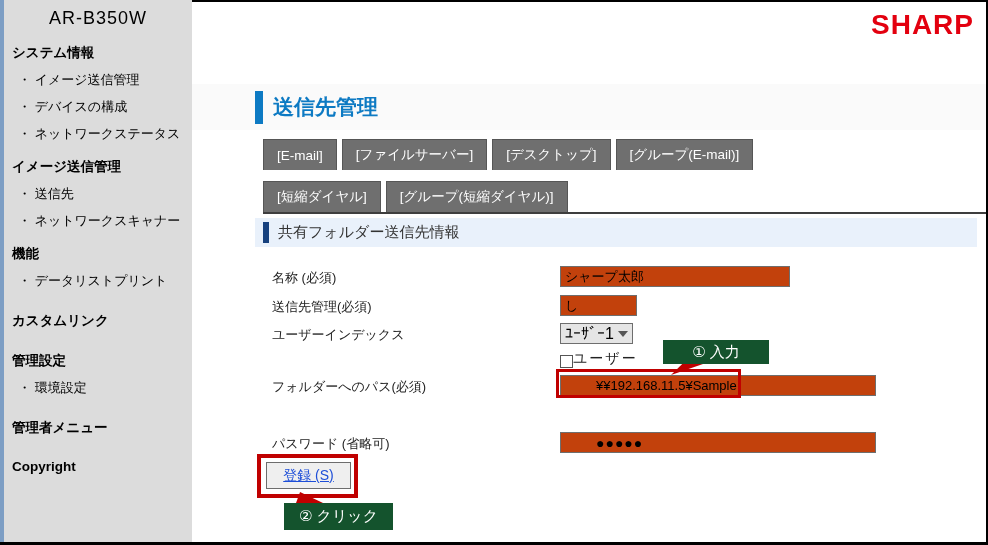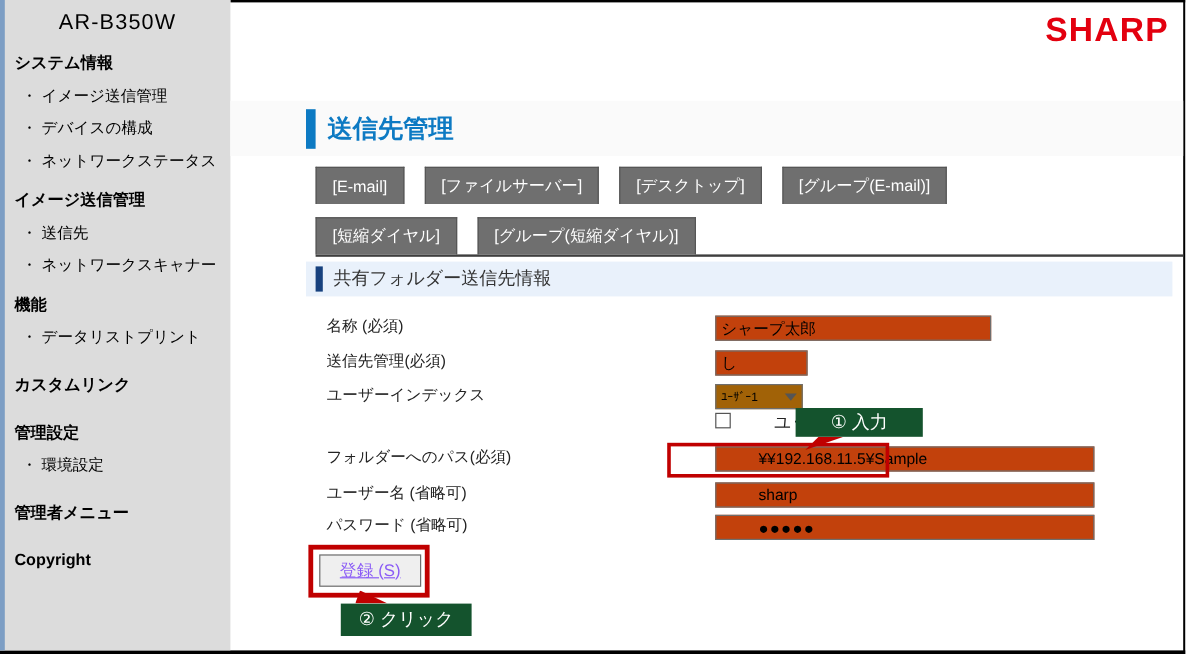"[E-mail]" .tabrow { gap: 17px -> 5px }
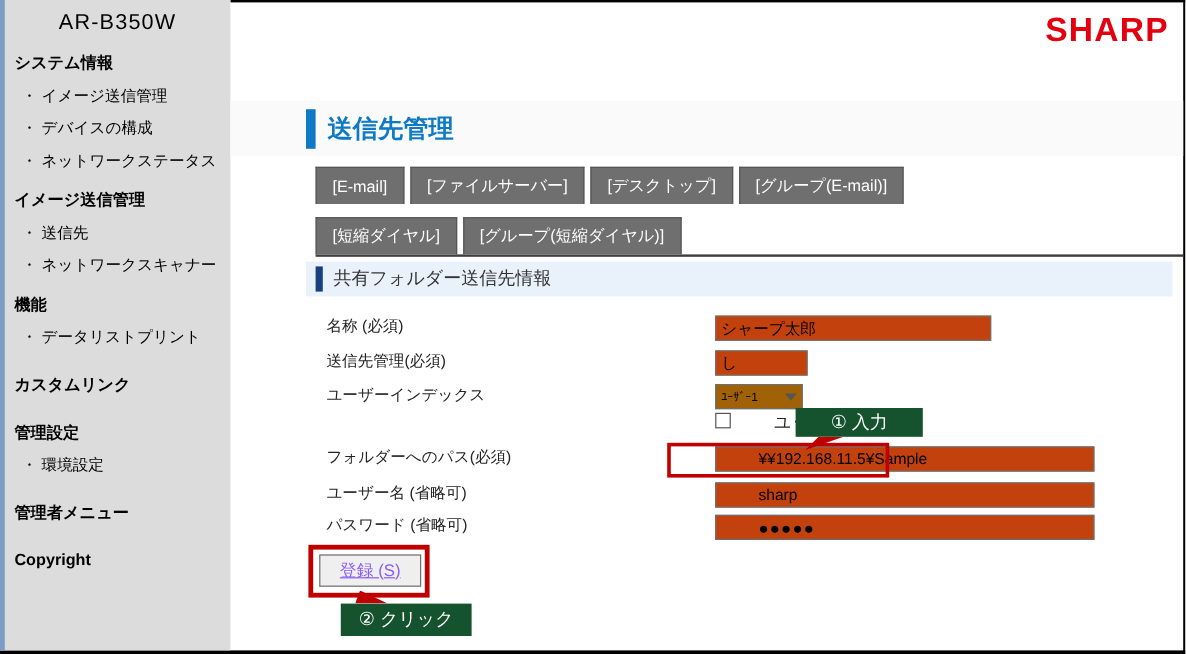"名称 (必須)" .frow { align-items: flex-start -> flex-end; gap: 36px -> none }
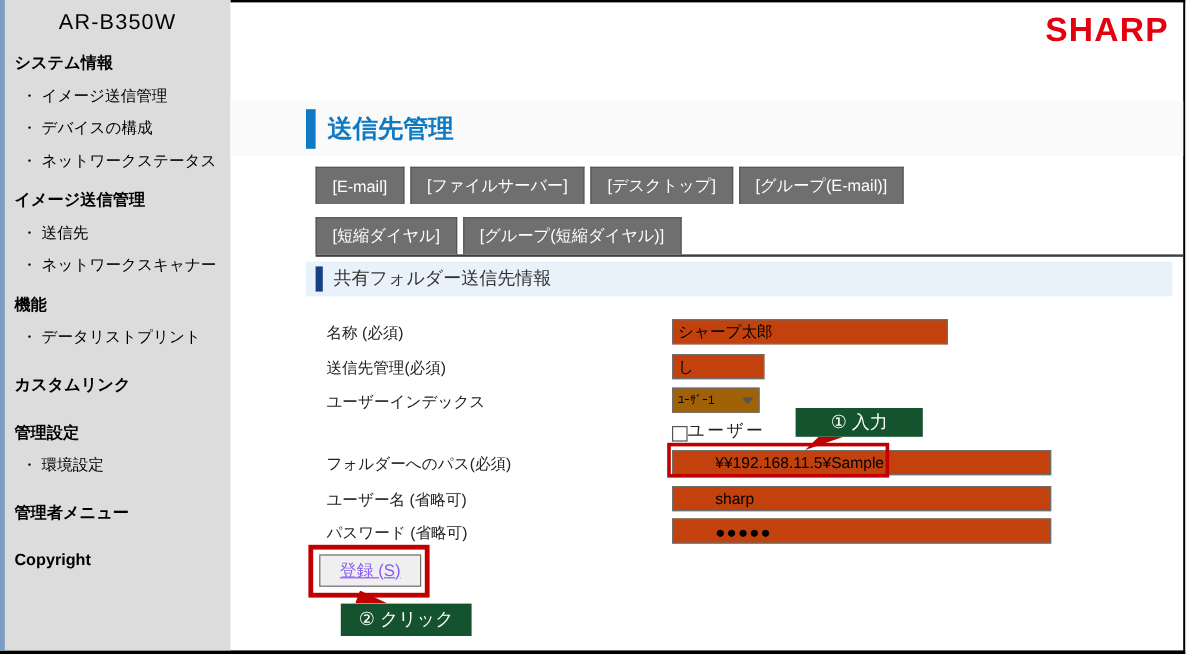"ﾕｰｻﾞｰ1" .fselect { background: #a16207 -> #e5e5e5; font-size: 10px -> 16px }
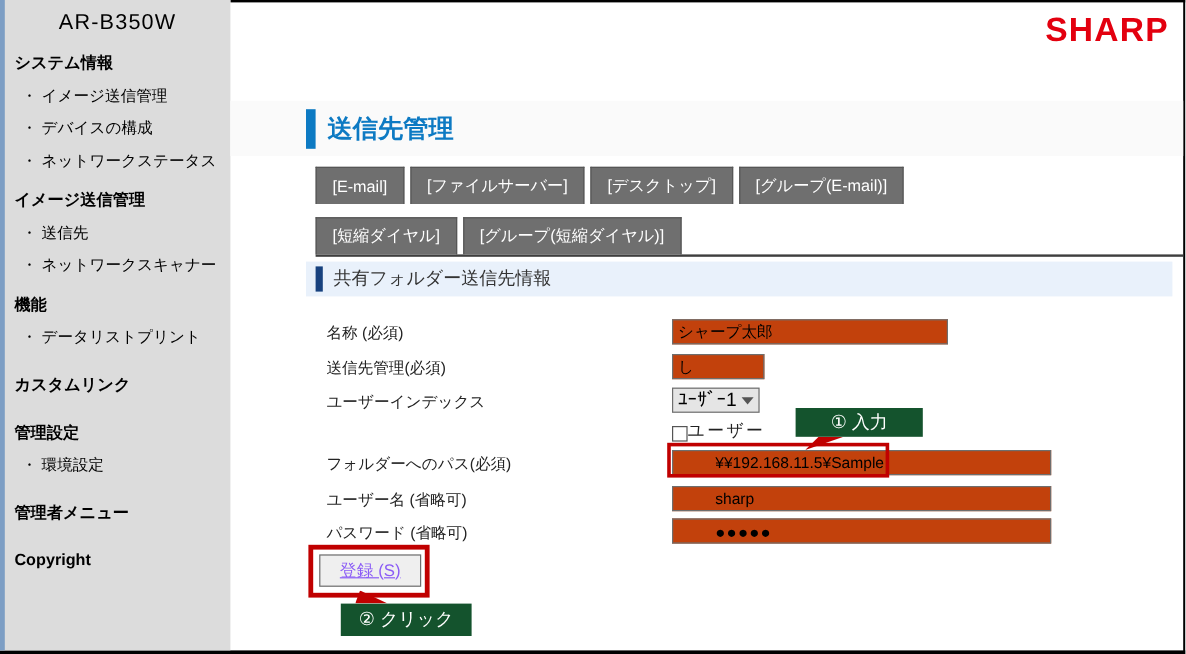"ユーザー名 (省略可)" div.frow { html: <div> <div>ユーザー名 (省略可)</div> <input> </div> -> none }
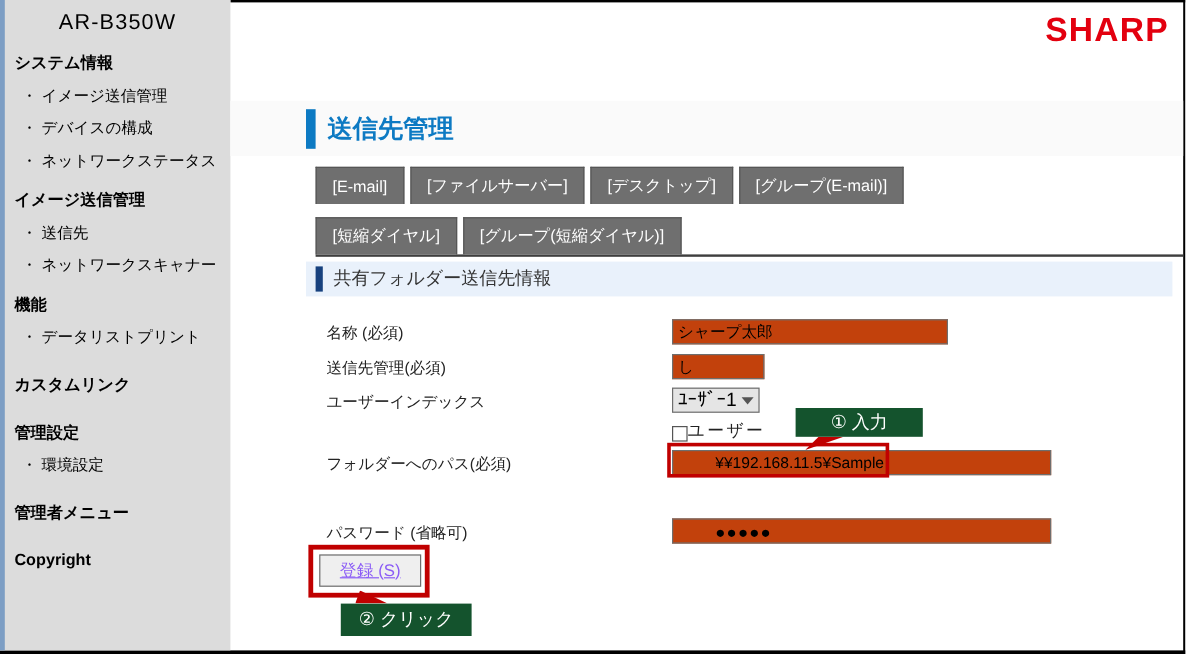"登録 (S)" .btn { color: #8b5cf6 -> #1d4ed8 }
